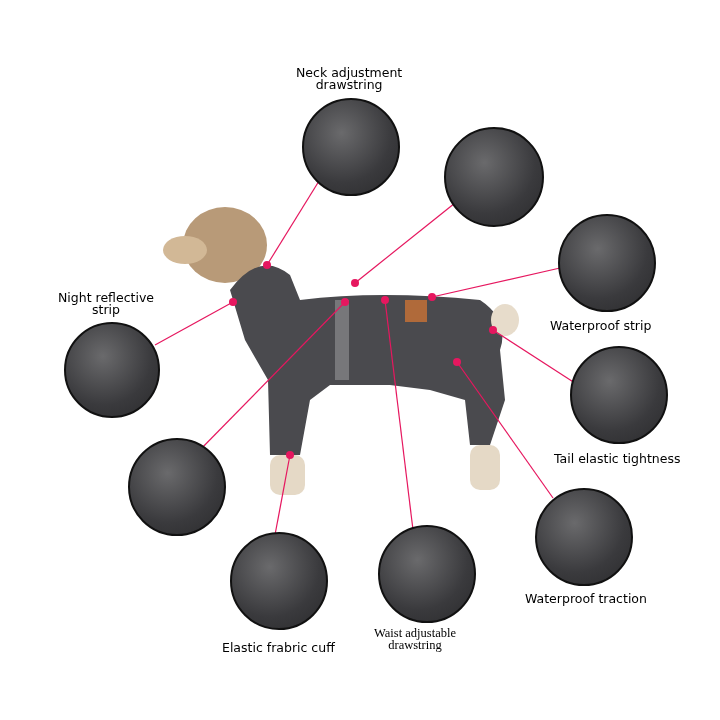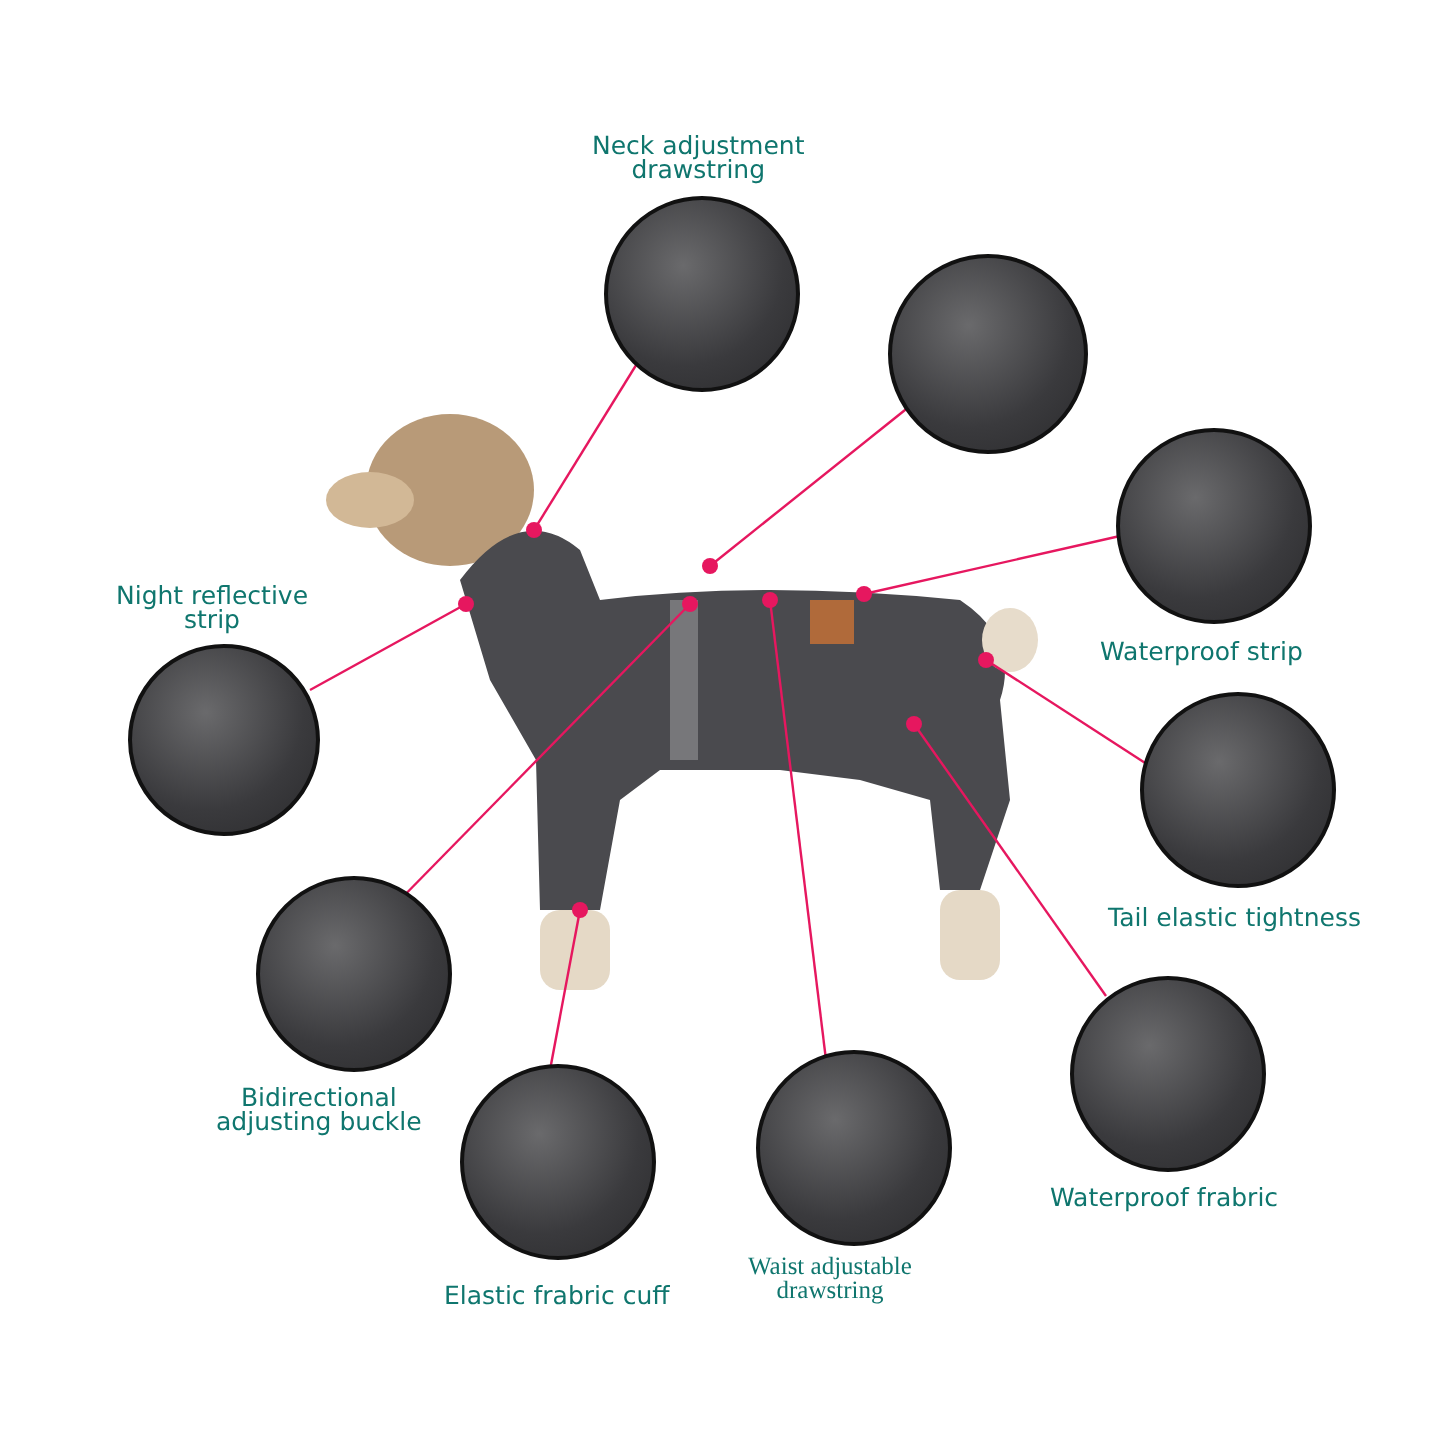"Neck adjustment" .label { color: #0f766e -> #000000 }
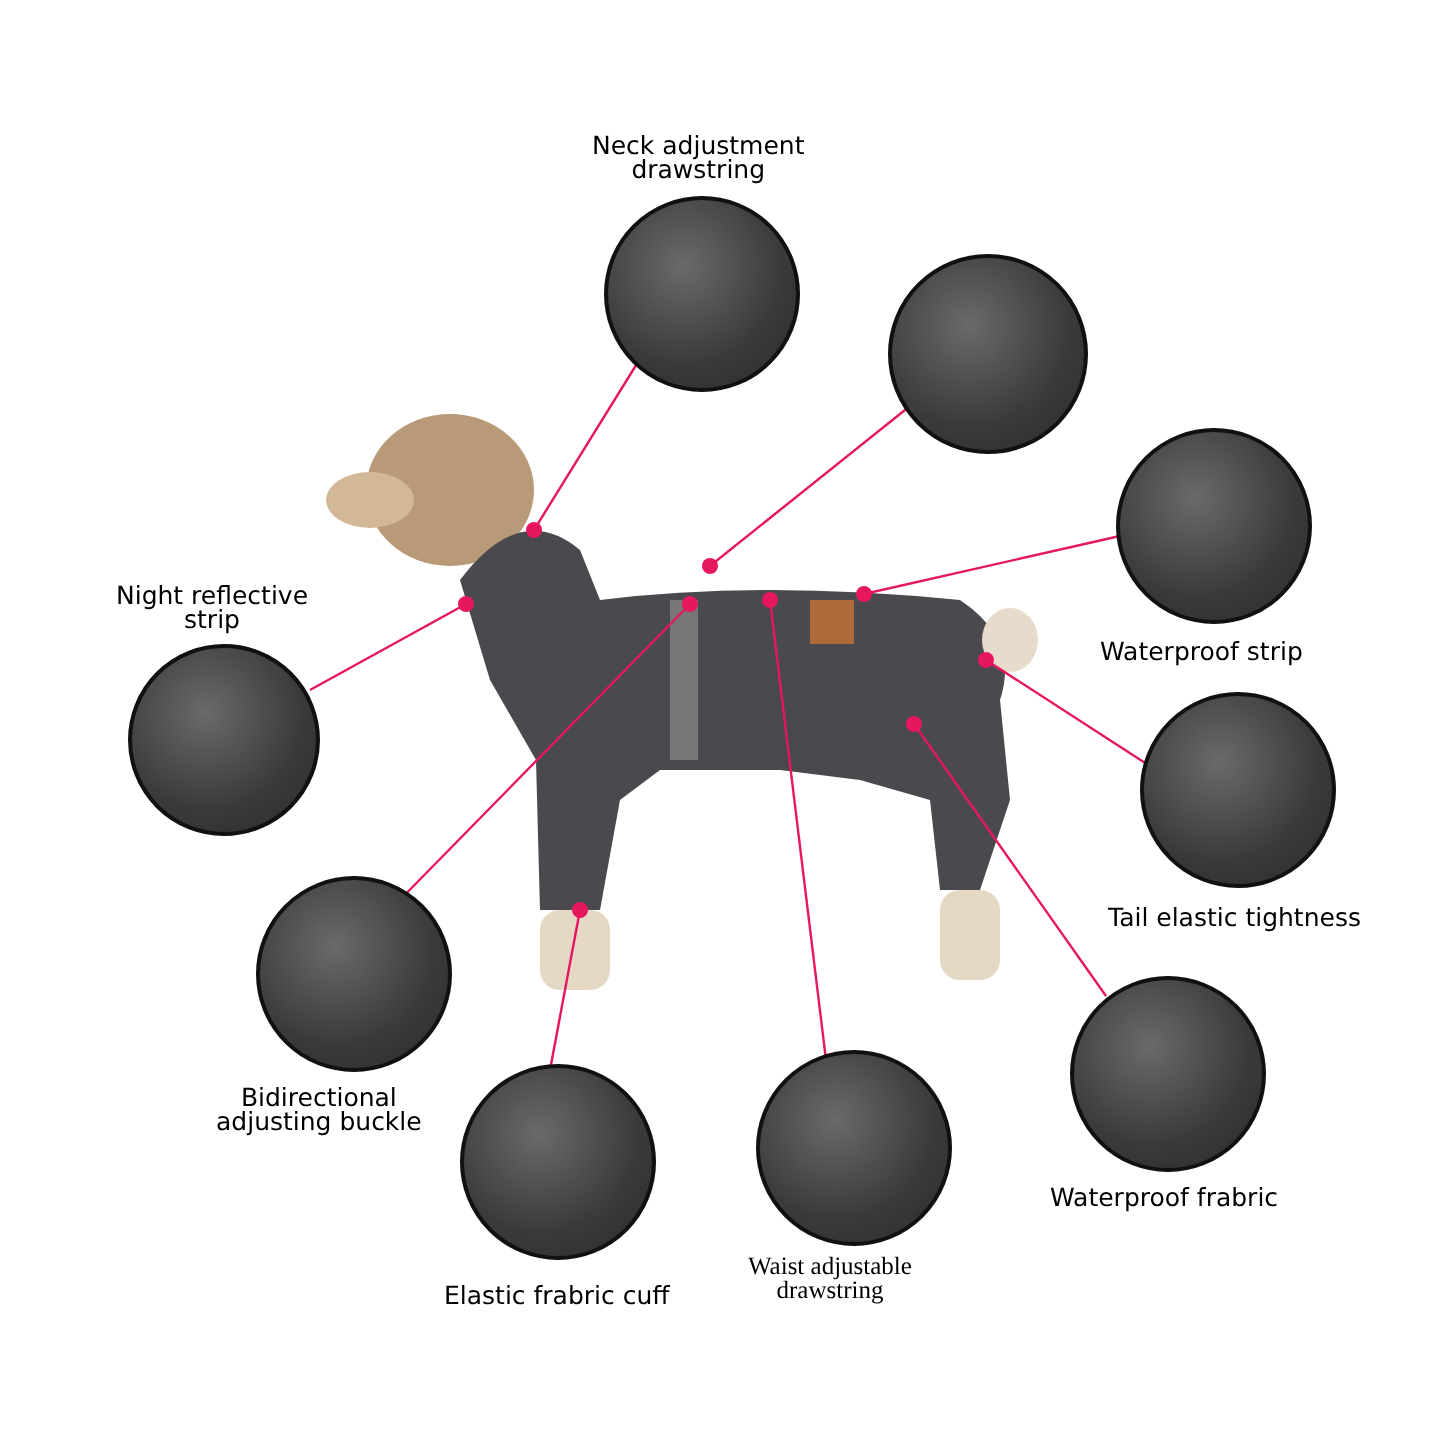"Bidirectional" div.label { html: <div> <div>Bidirectional</div> <div>adjusting buckle</div> </div> -> none }
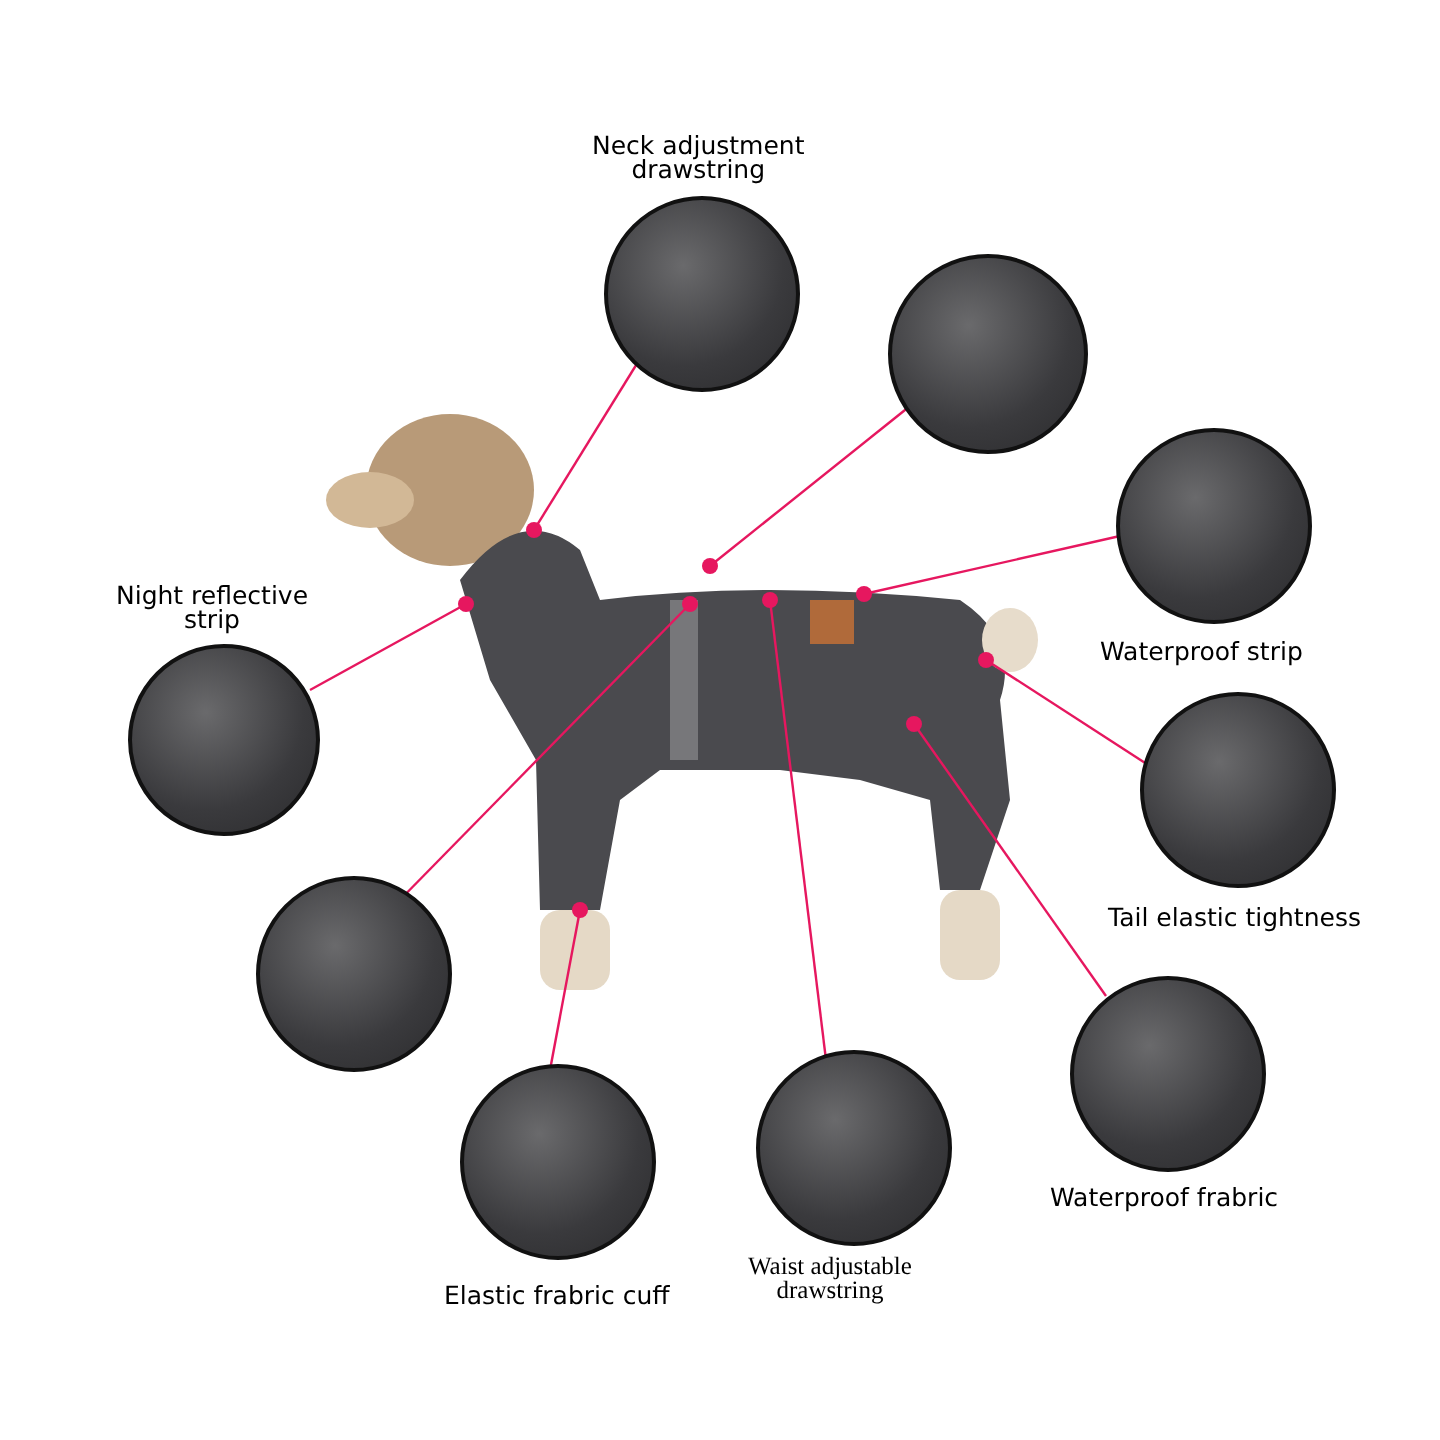"Waterproof frabric" div { text: frabric -> traction }
